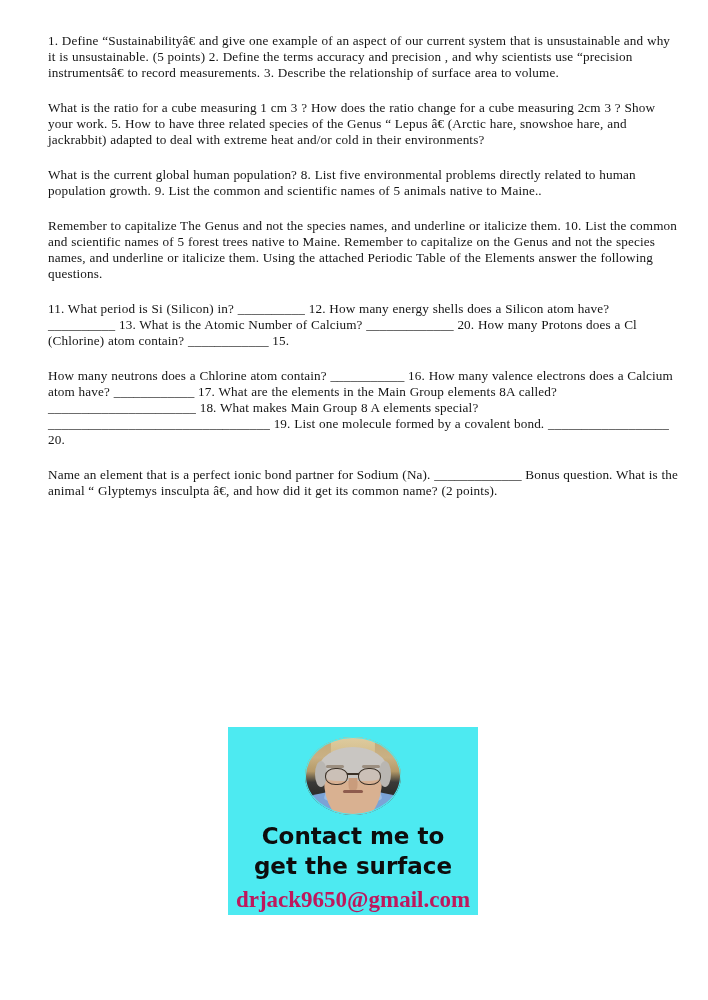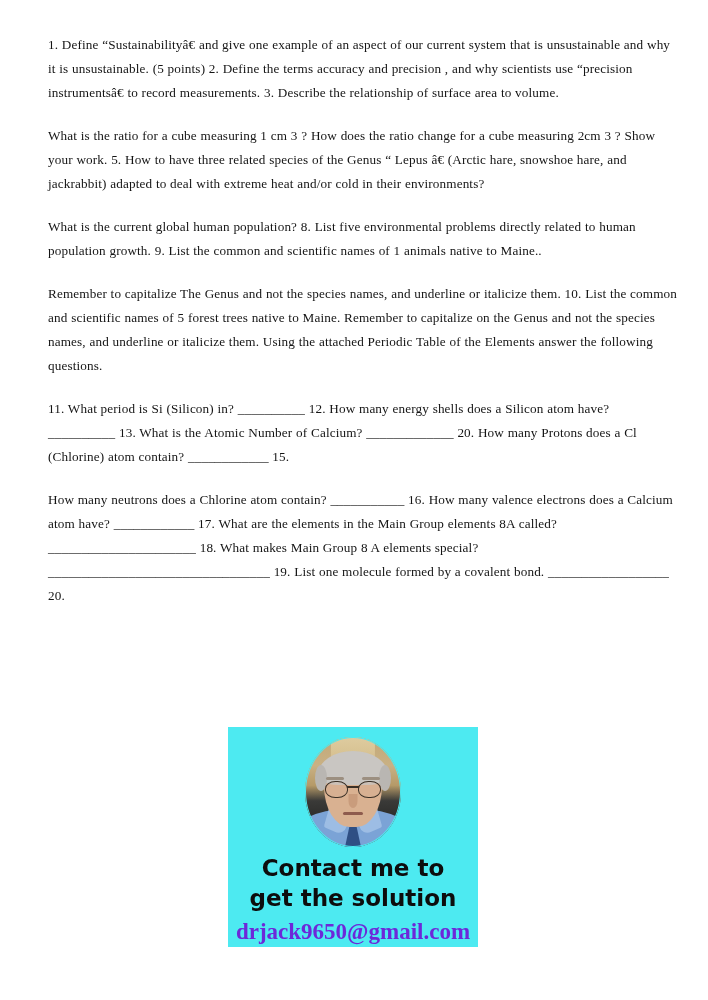"1. Define “Sustainabilityâ€ and give" .para { line-height: 24px -> 16px }
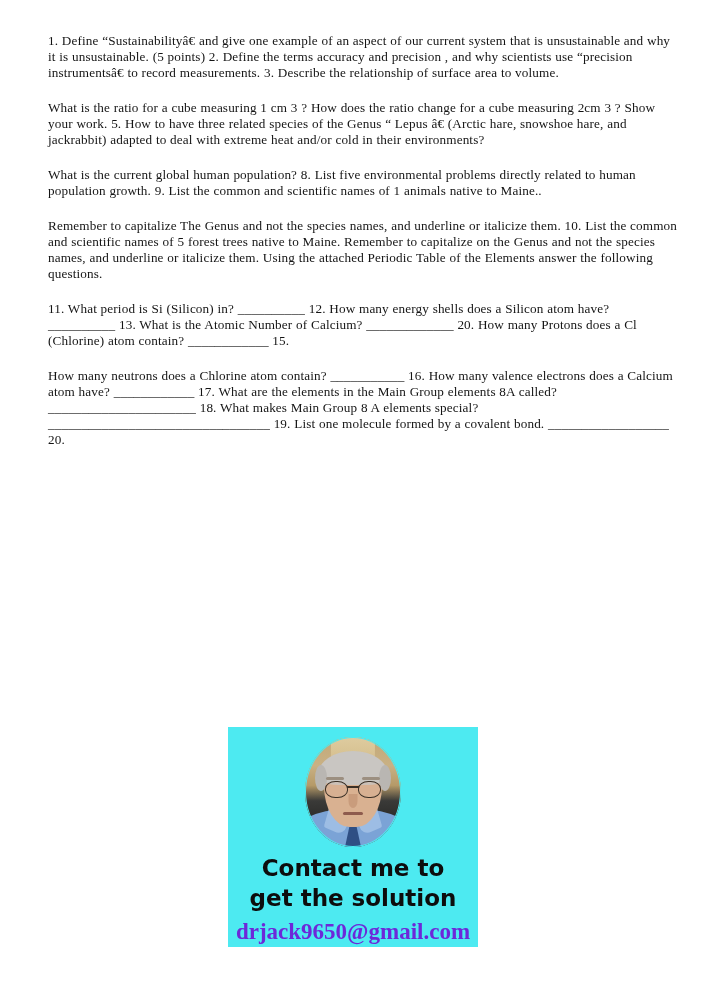"What is the current global" p.para { text: 1 -> 5 }
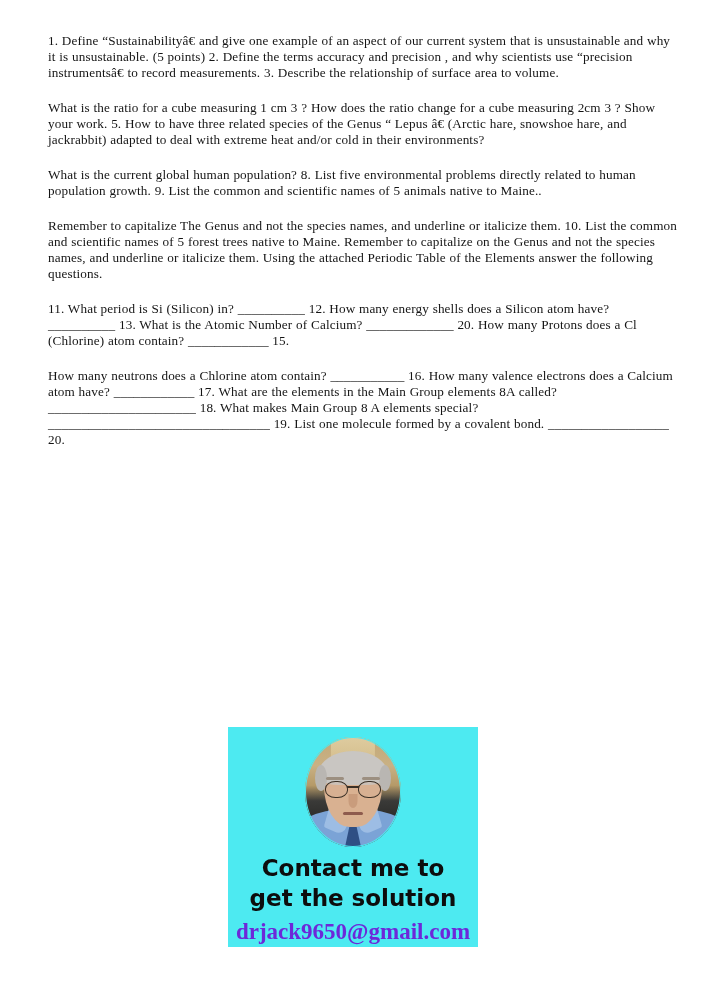"Name an element that is" p.para { html: none -> <p>Name an element that is a perfect ionic bond partner for Sodium (Na). _____________ Bonus question. What is the animal “ Glyptemys insculpta â€, and how did it get its common name? (2 points).</p> }
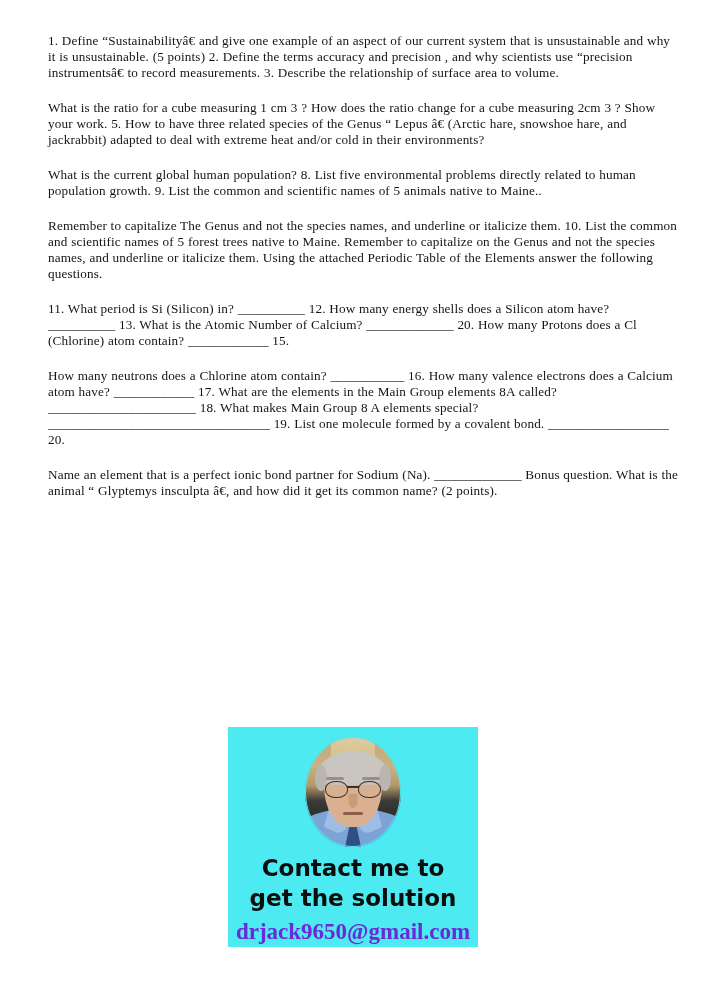"Contact me to" .contact-card { height: 220px -> 188px }
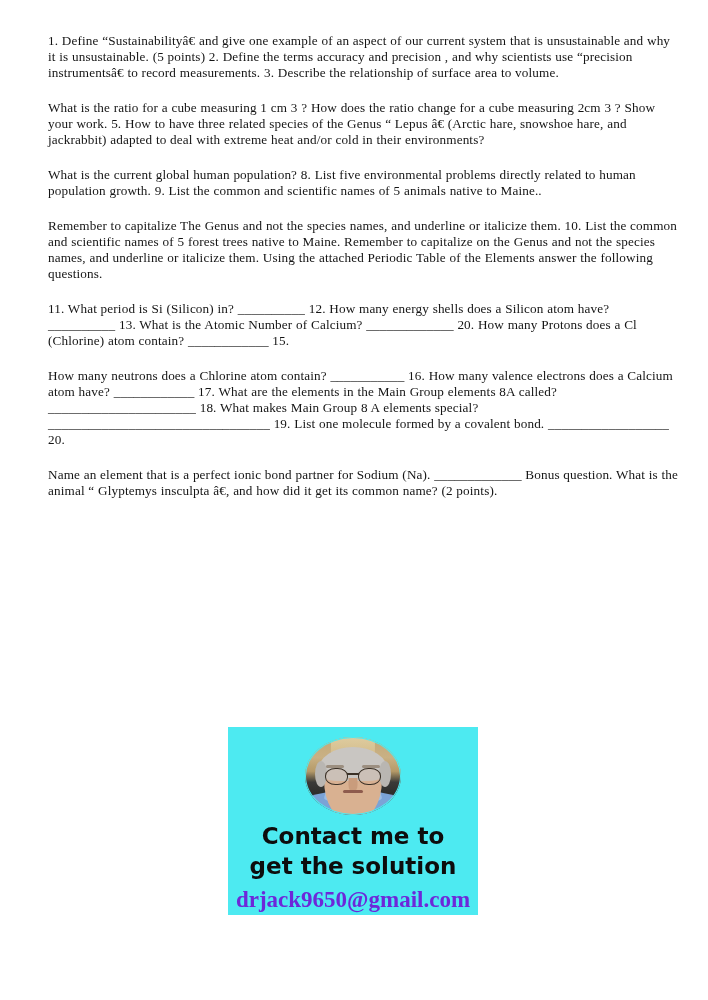"get the solution" div.card-line { text: solution -> surface }
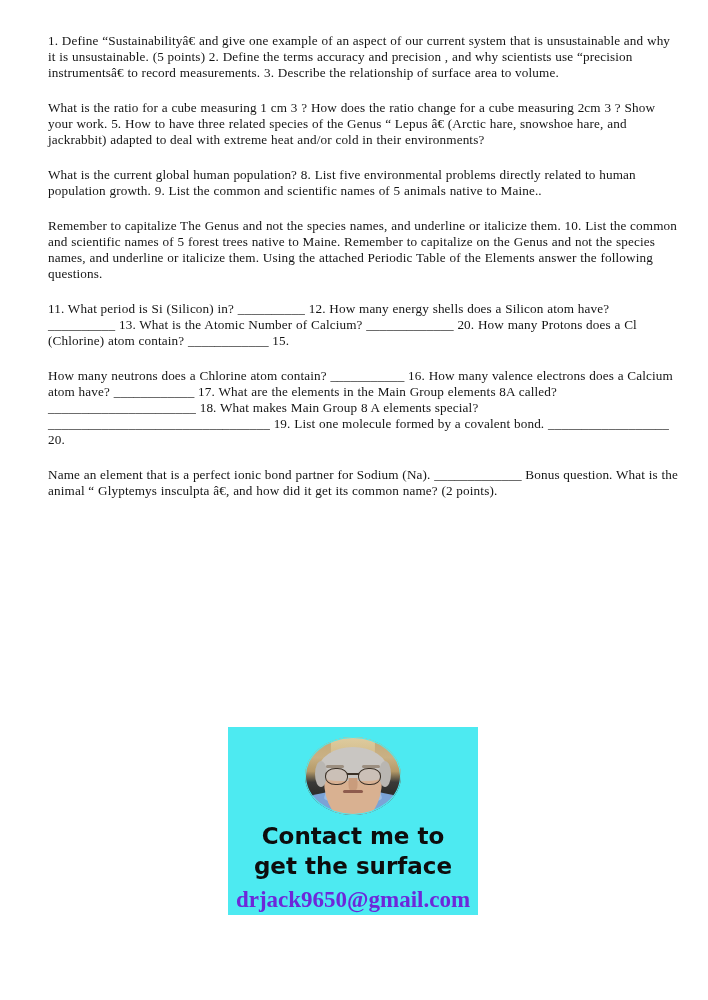"drjack9650@gmail.com" .card-email { color: #6d28d9 -> #be185d }
